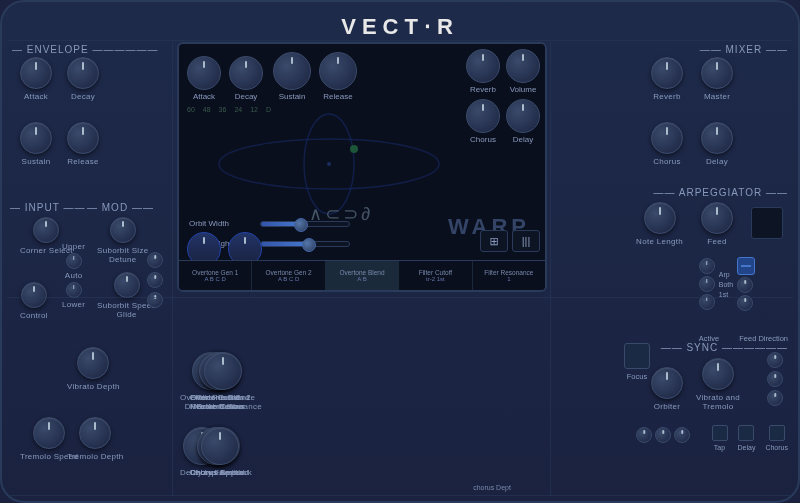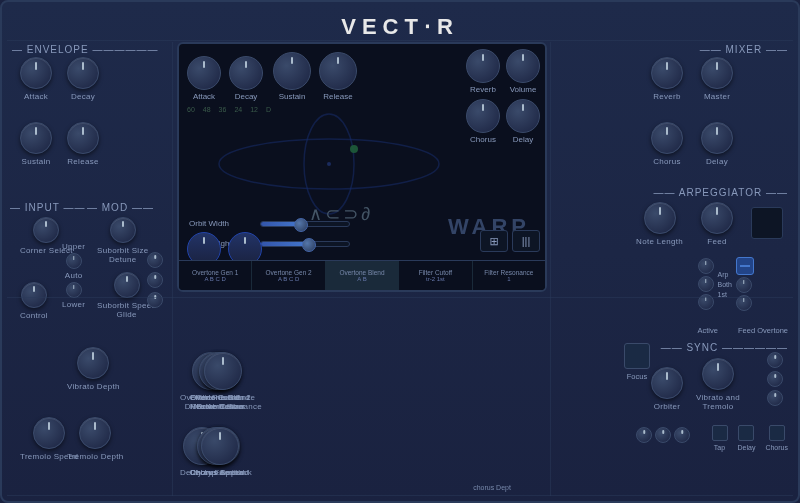"VECT⋅R" .synth-body { border-radius: 8px -> 24px }
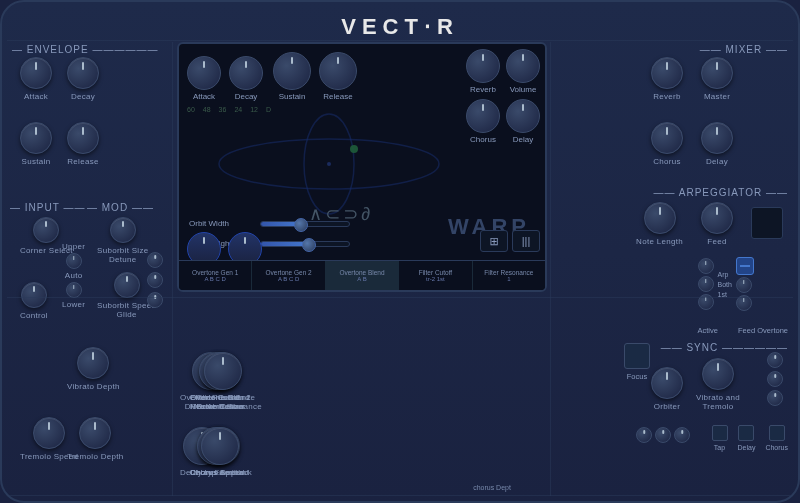"Active" div { gap: 12px -> 20px }
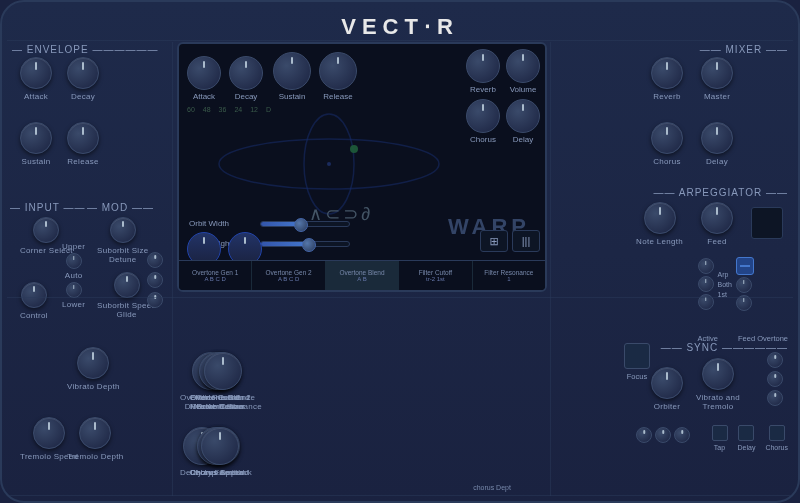"Feed Overtone" div { text: Overtone -> Direction }
